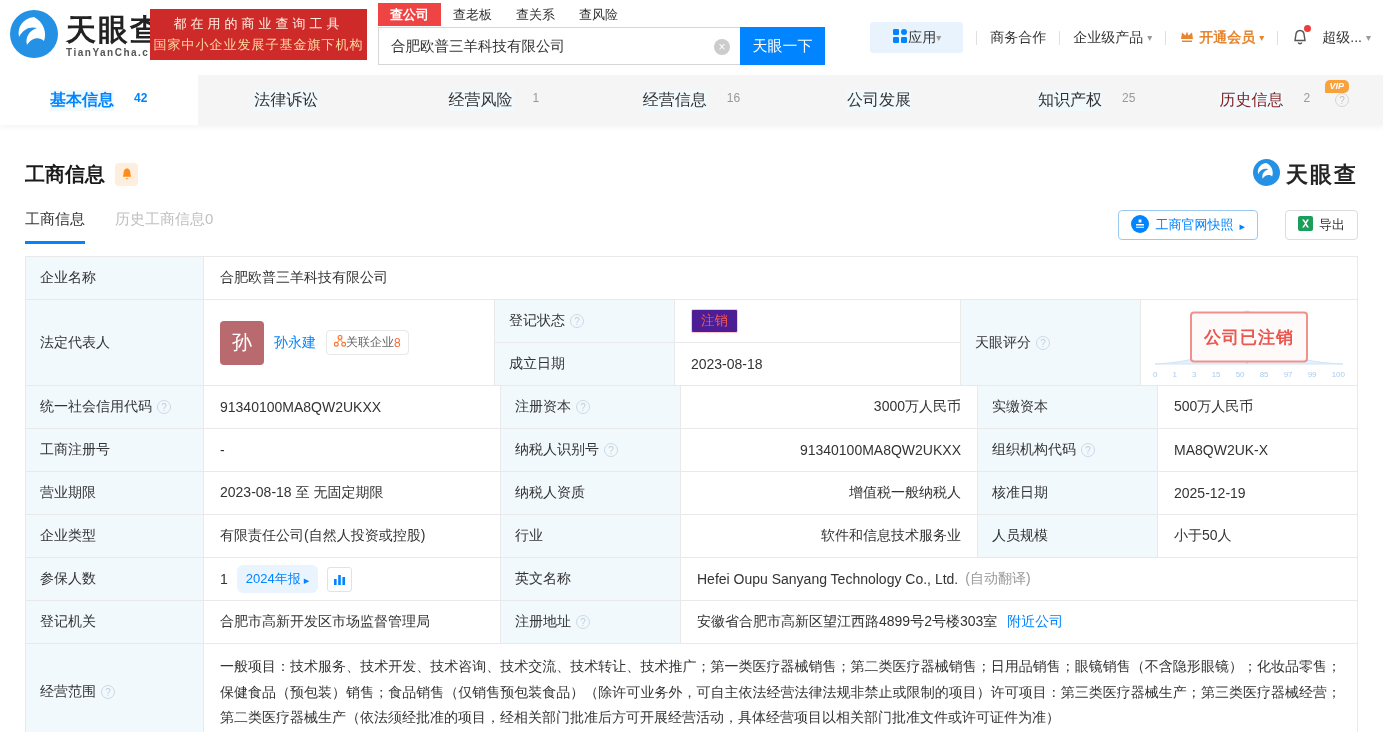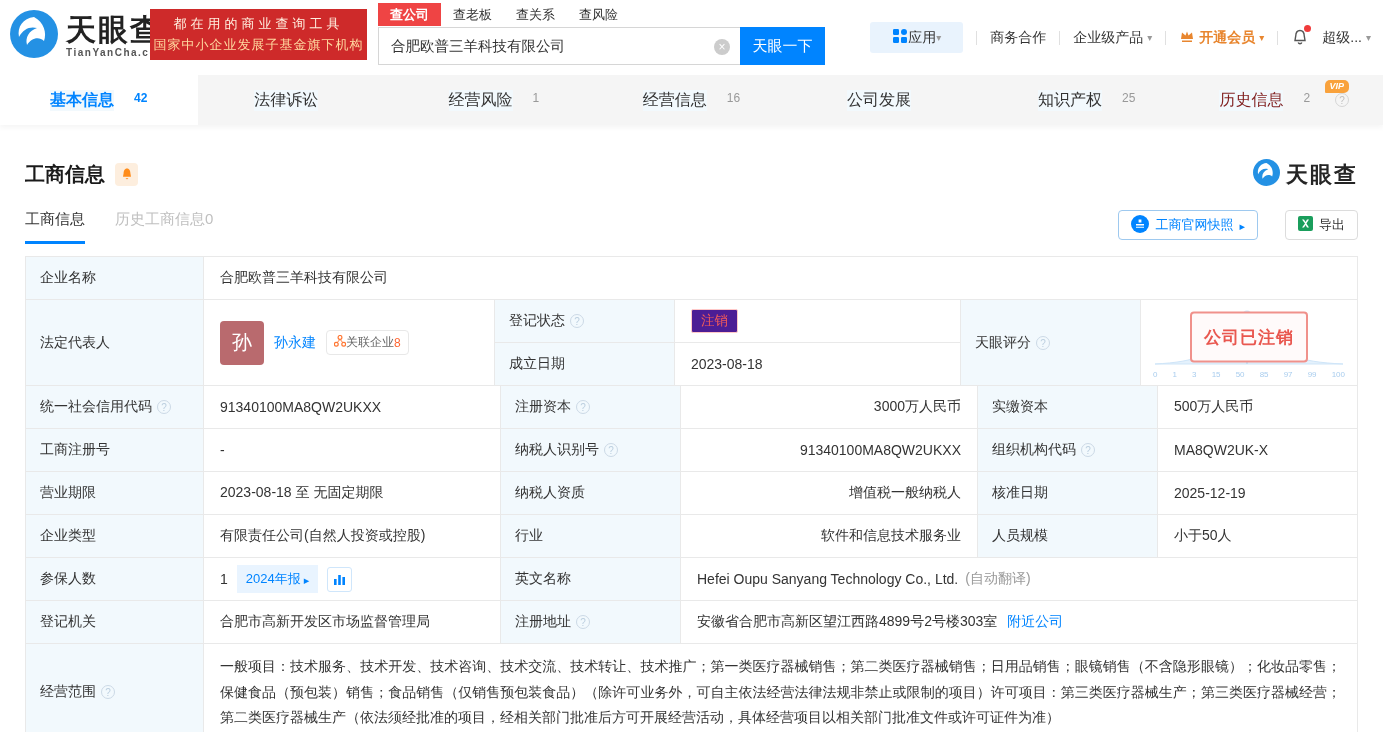"2024年报" .report-badge { border-radius: 0 -> 6px }
